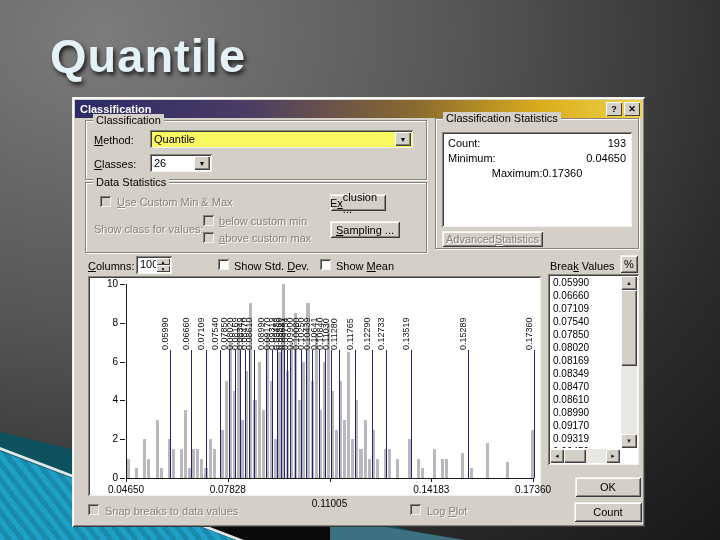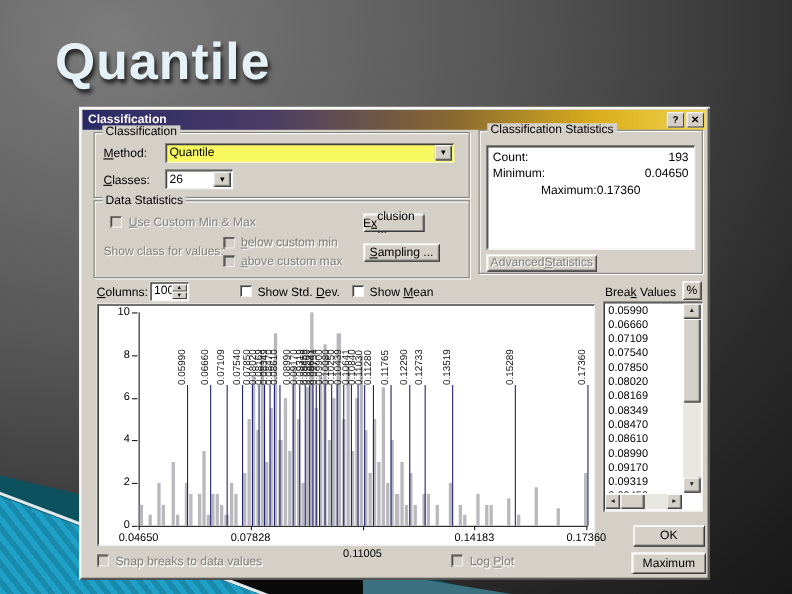"Maximum" div.btn { text: Maximum -> Count }
